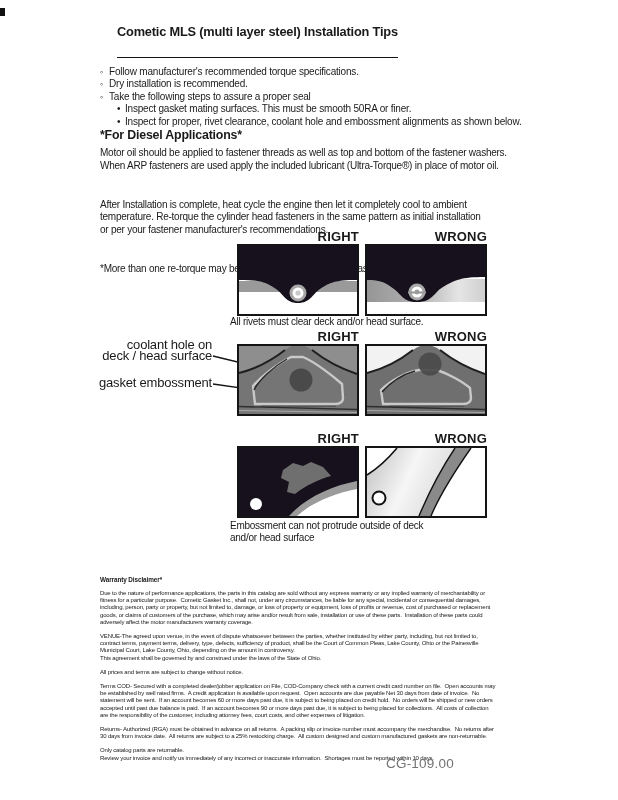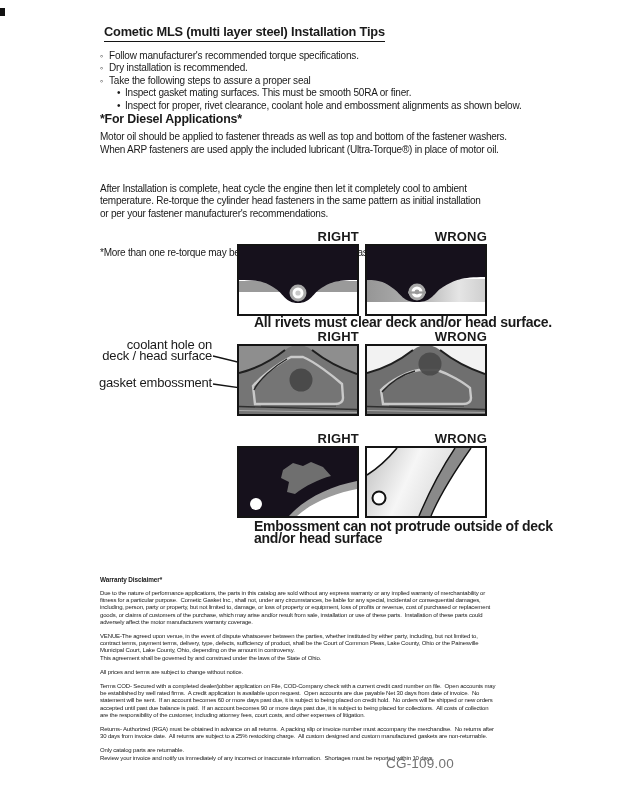"Cometic MLS (multi layer steel)" .title { margin: 0 0 8px 4px -> 0 0 8px 17px; padding-bottom: 2px -> 18px }
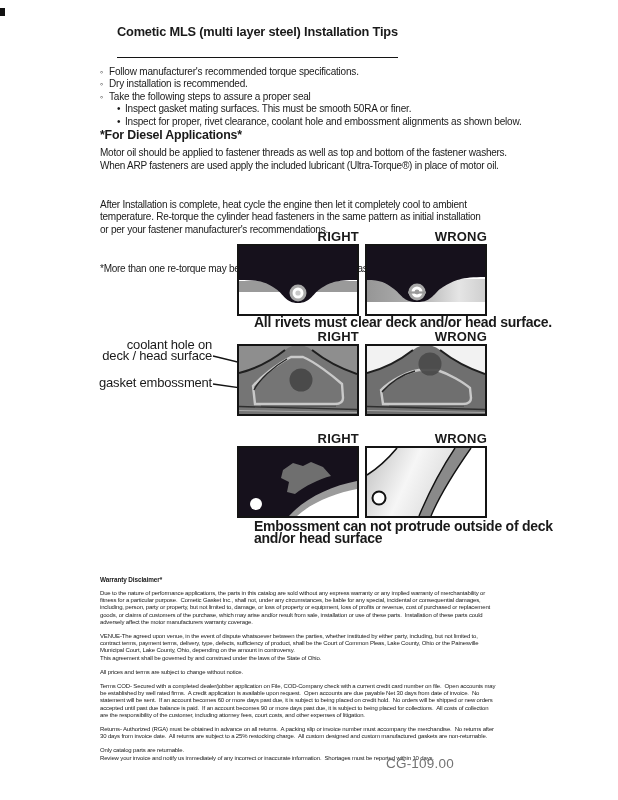"All rivets must clear deck" .caption { font-size: 14px -> 10px; font-weight: bold -> none; left: 254px -> 230px }
